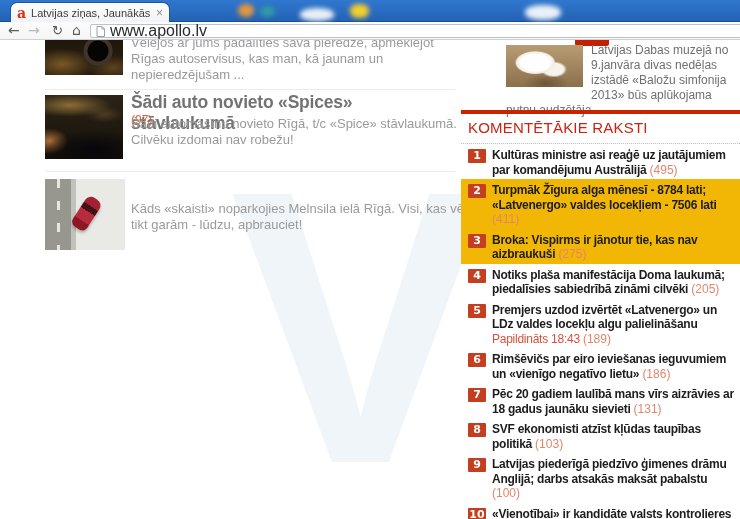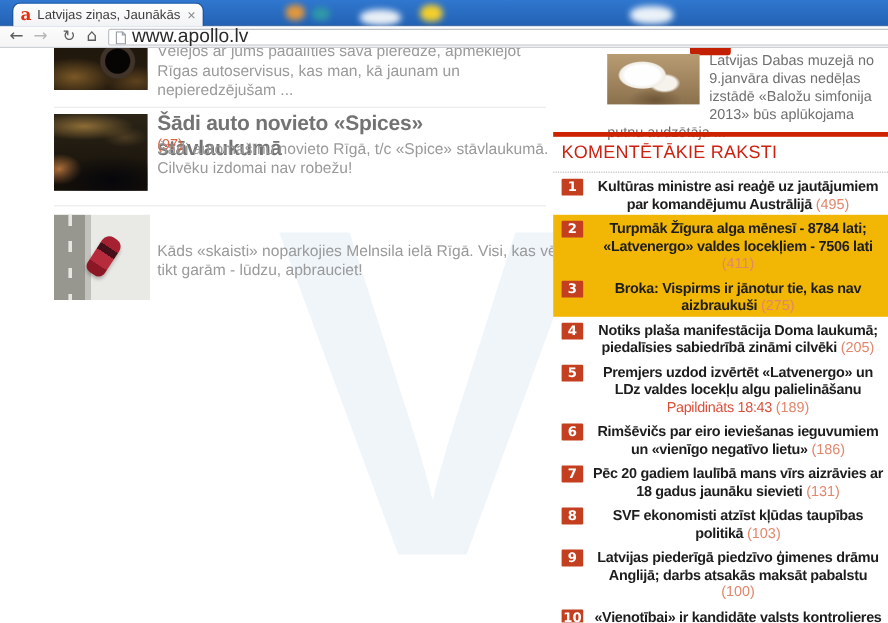"Kultūras ministre asi reaģē uz" .ctext { text-align: center -> none }
